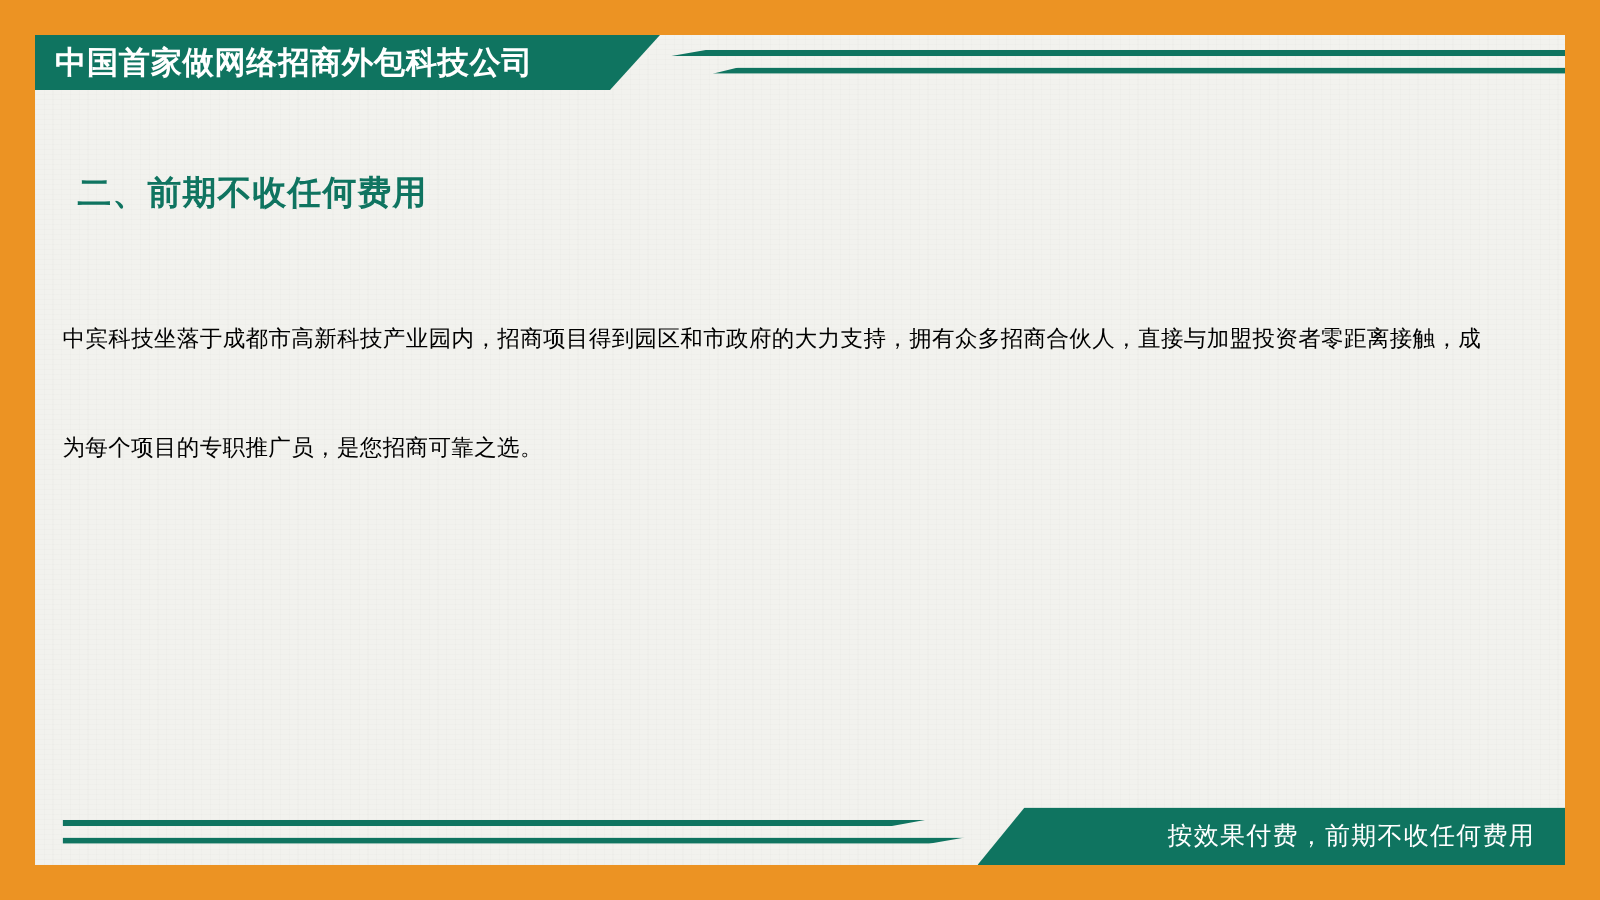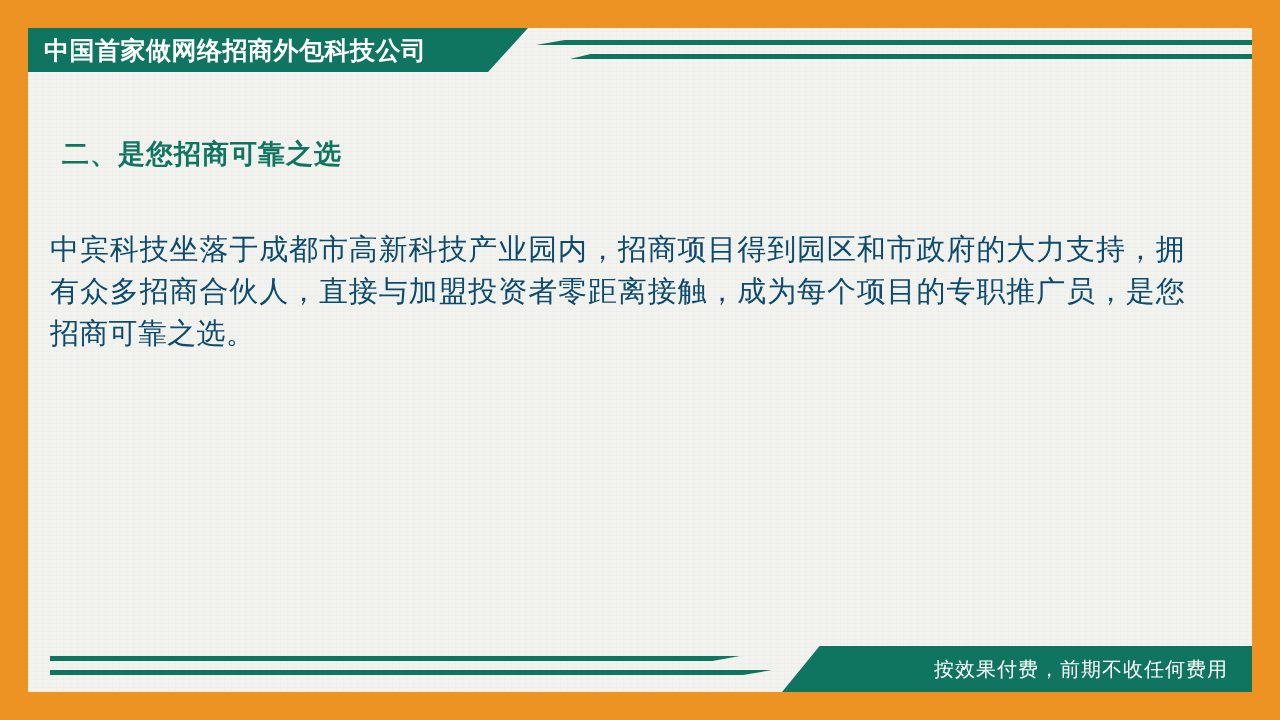"二、是您招商可靠之选" div.section-heading { text: 是您招商可靠之选 -> 前期不收任何费用 }
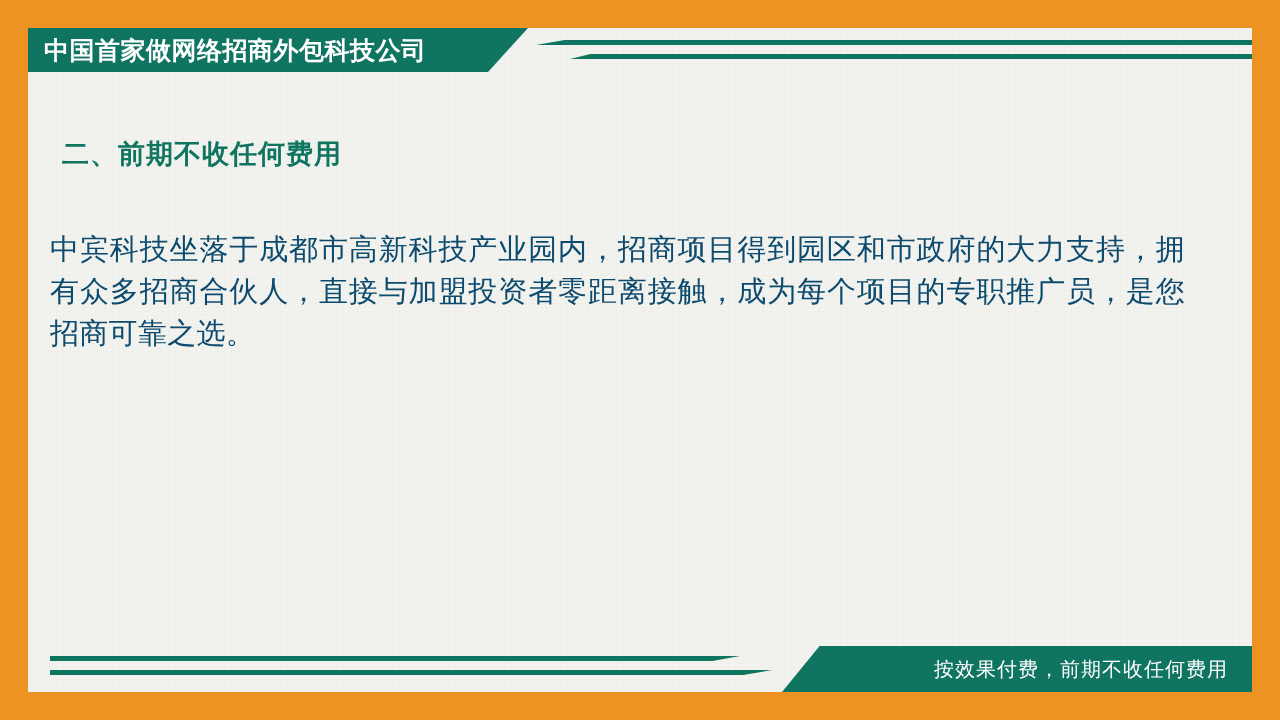"中宾科技坐落于成都市高新科技产业园内，招商项目得到园区和市政府的大力支持，拥有众" .body-text { color: #0c4a6e -> #000000; font-size: 29px -> 18px; line-height: 42px -> 87px }
